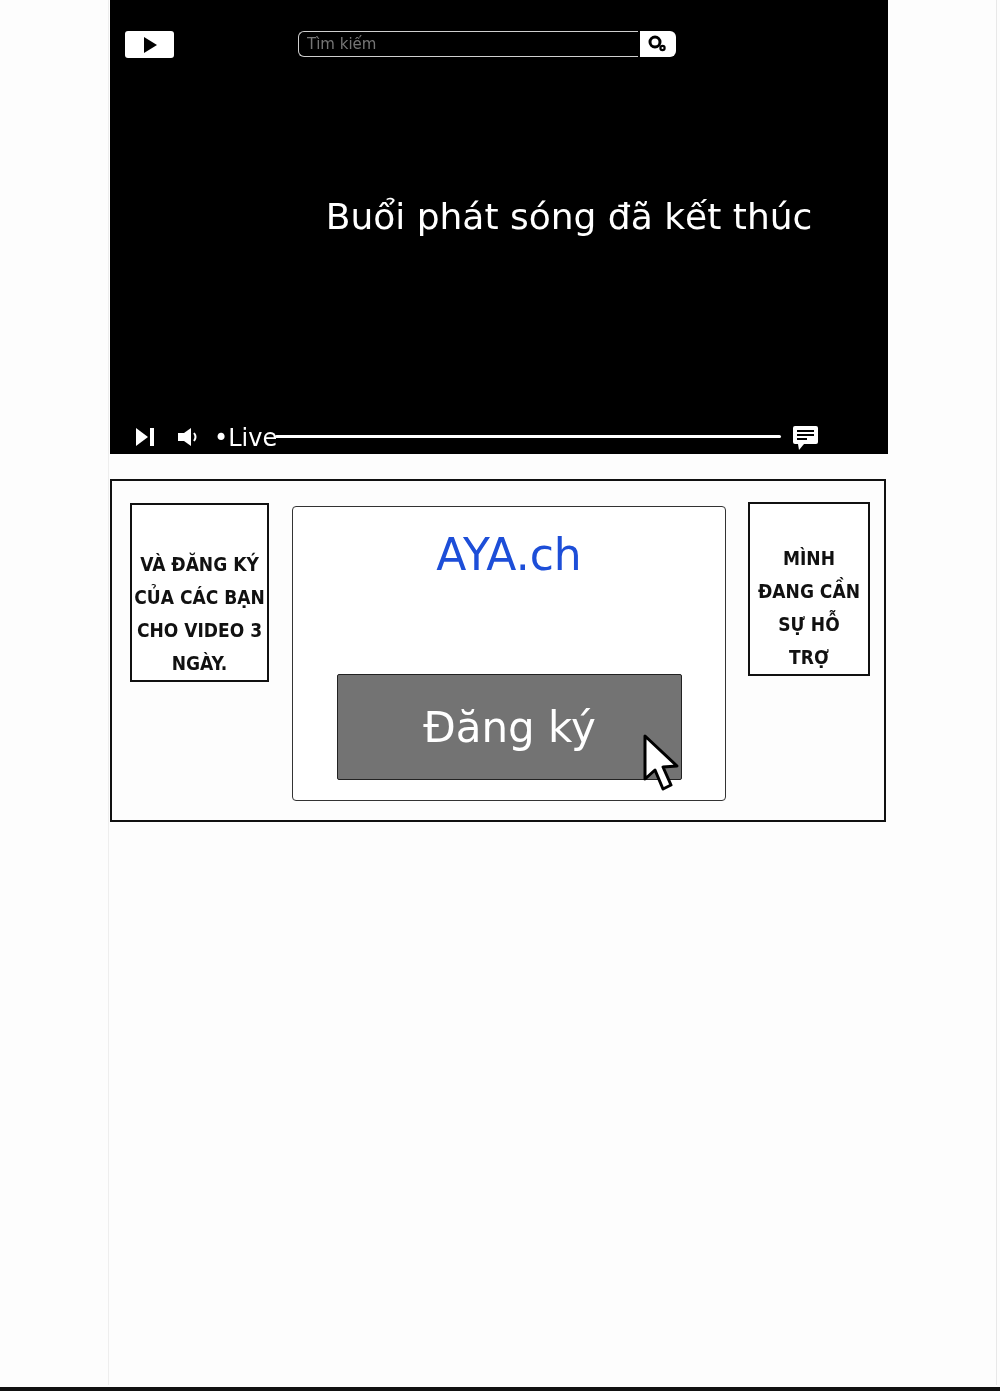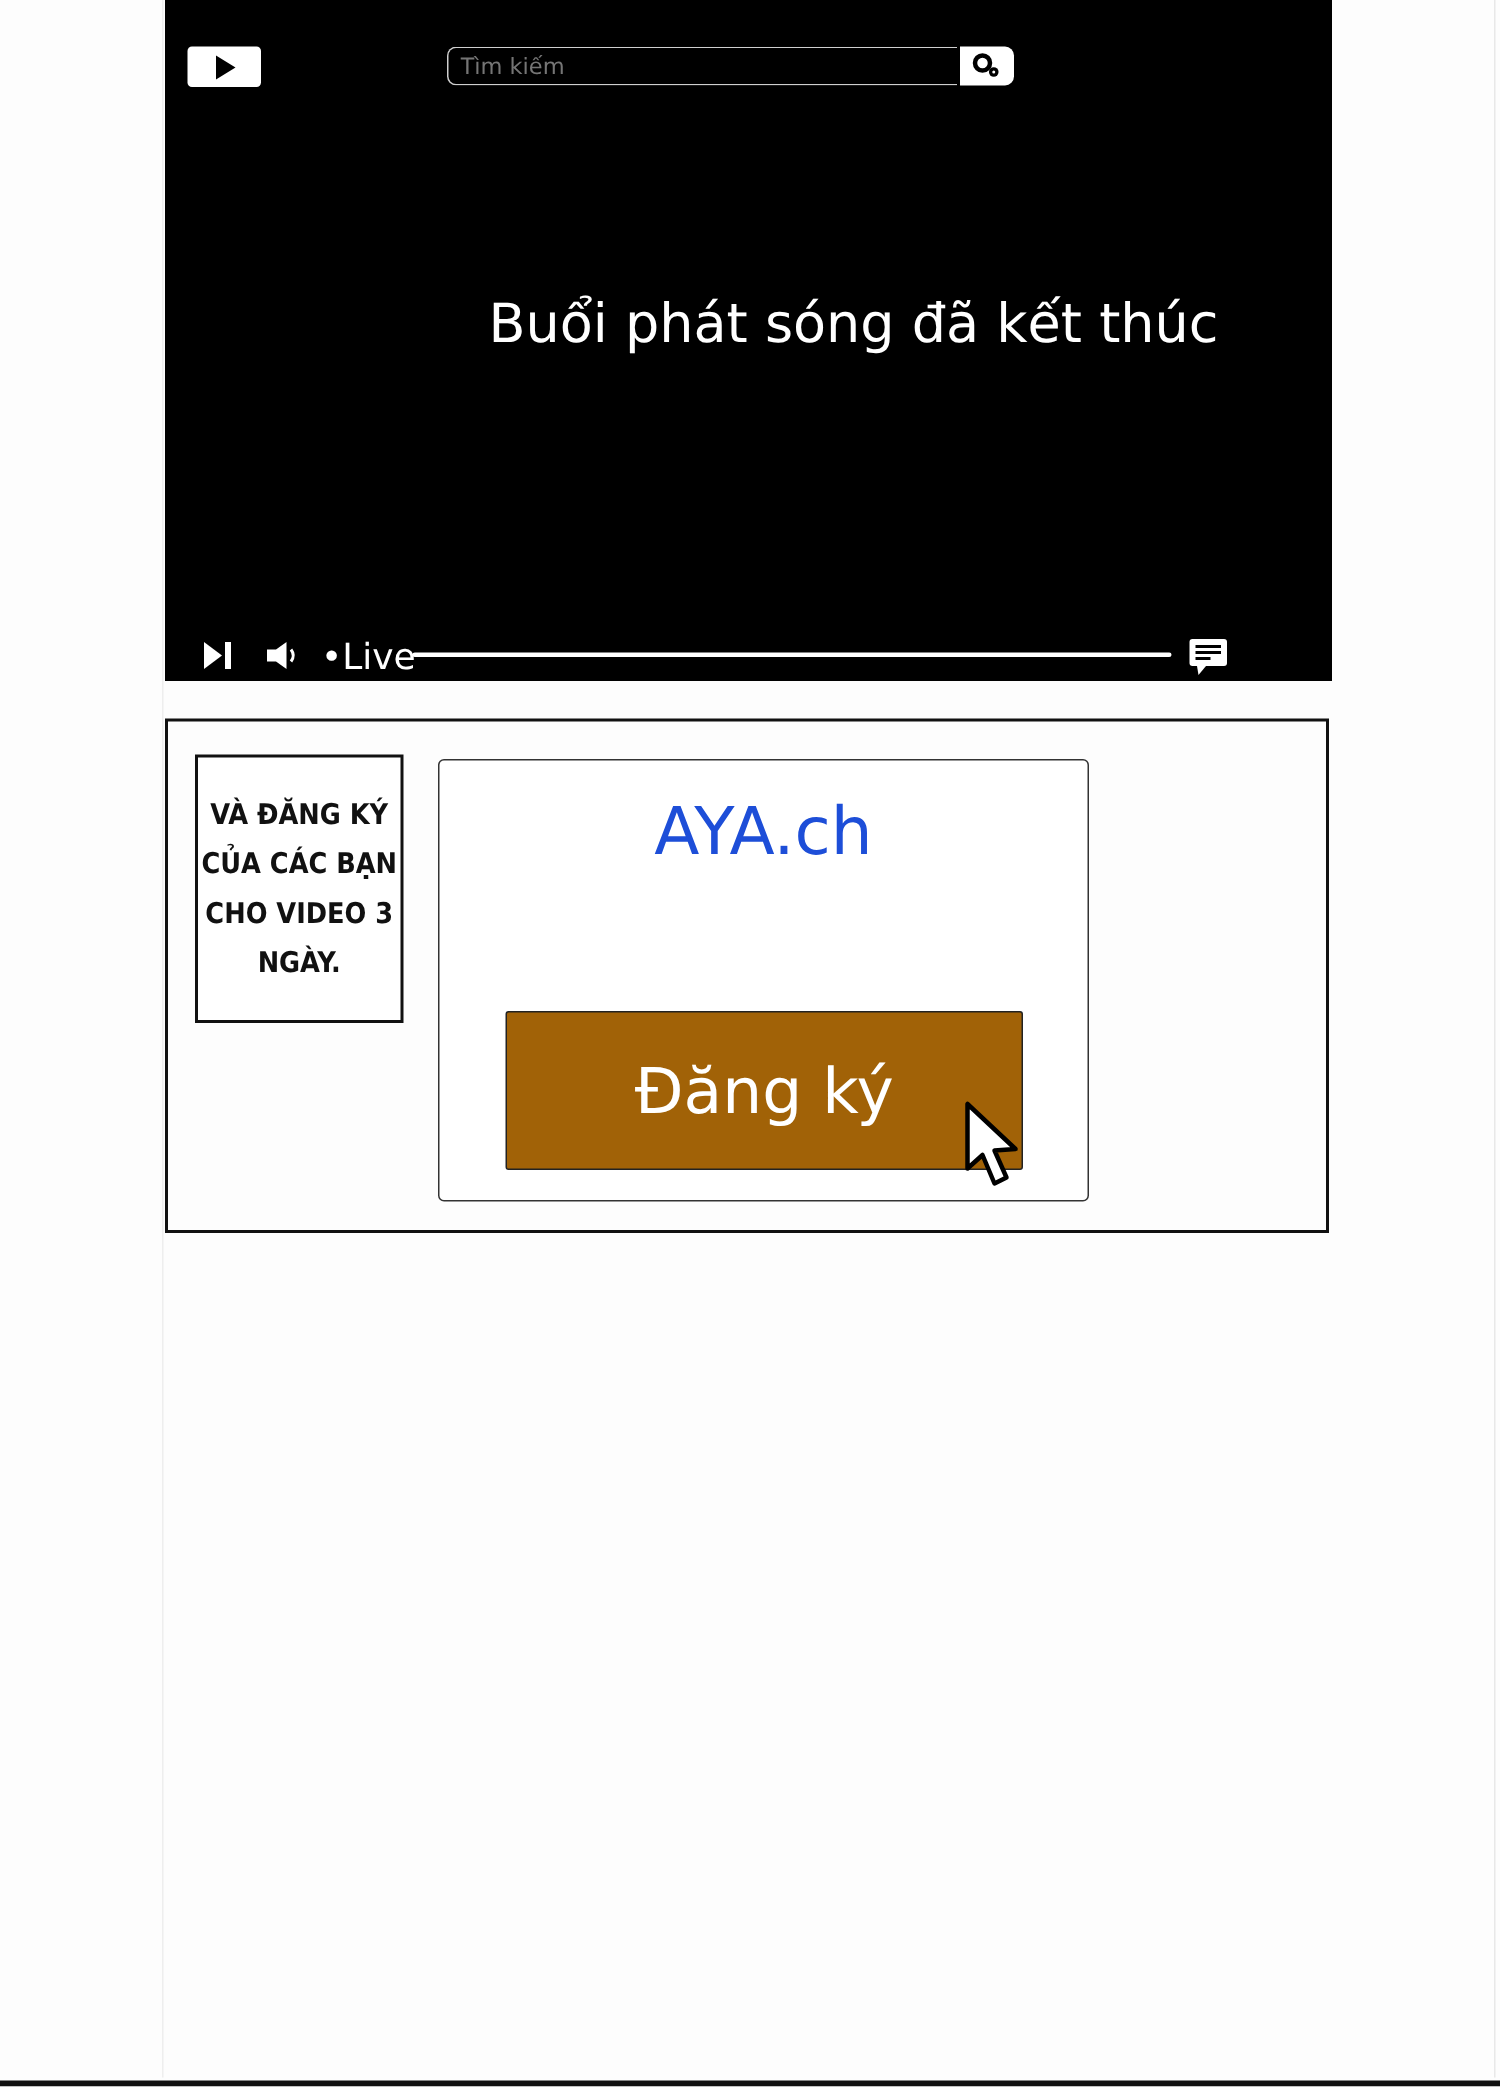"VÀ ĐĂNG KÝ" .bubble { align-items: center -> flex-end }
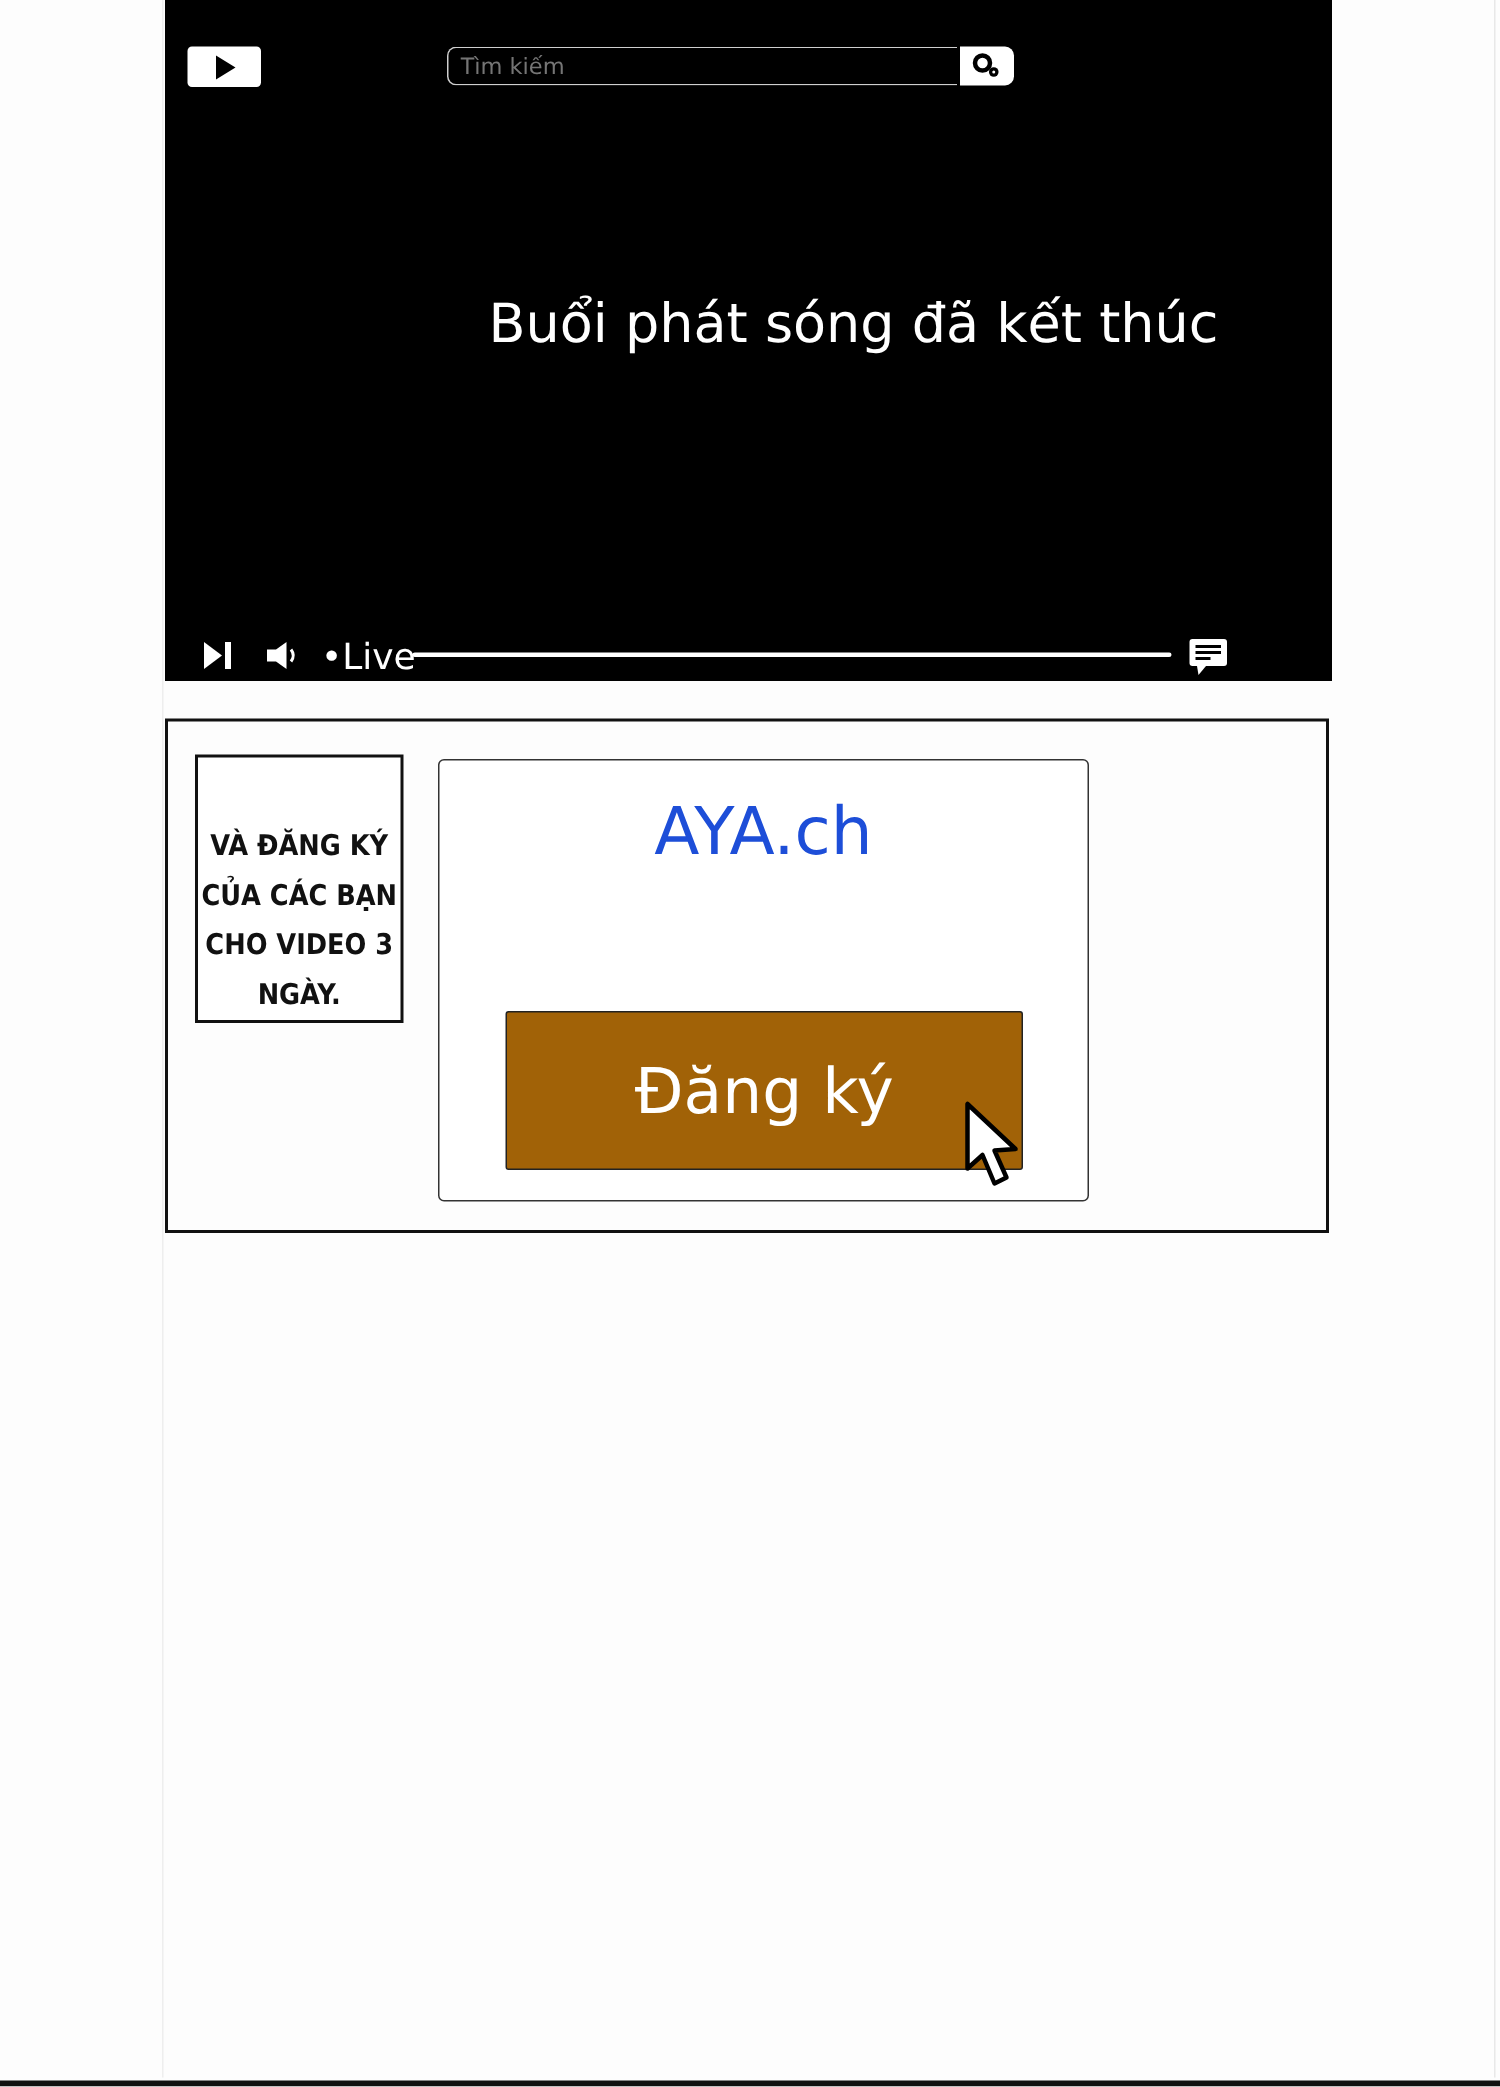"MÌNH" div.bubble { html: none -> <div> <div> <div>MÌNH</div> <div>ĐANG CẦN</div> <div>SỰ HỖ</div> <div>TRỢ</div> </div> </div> }
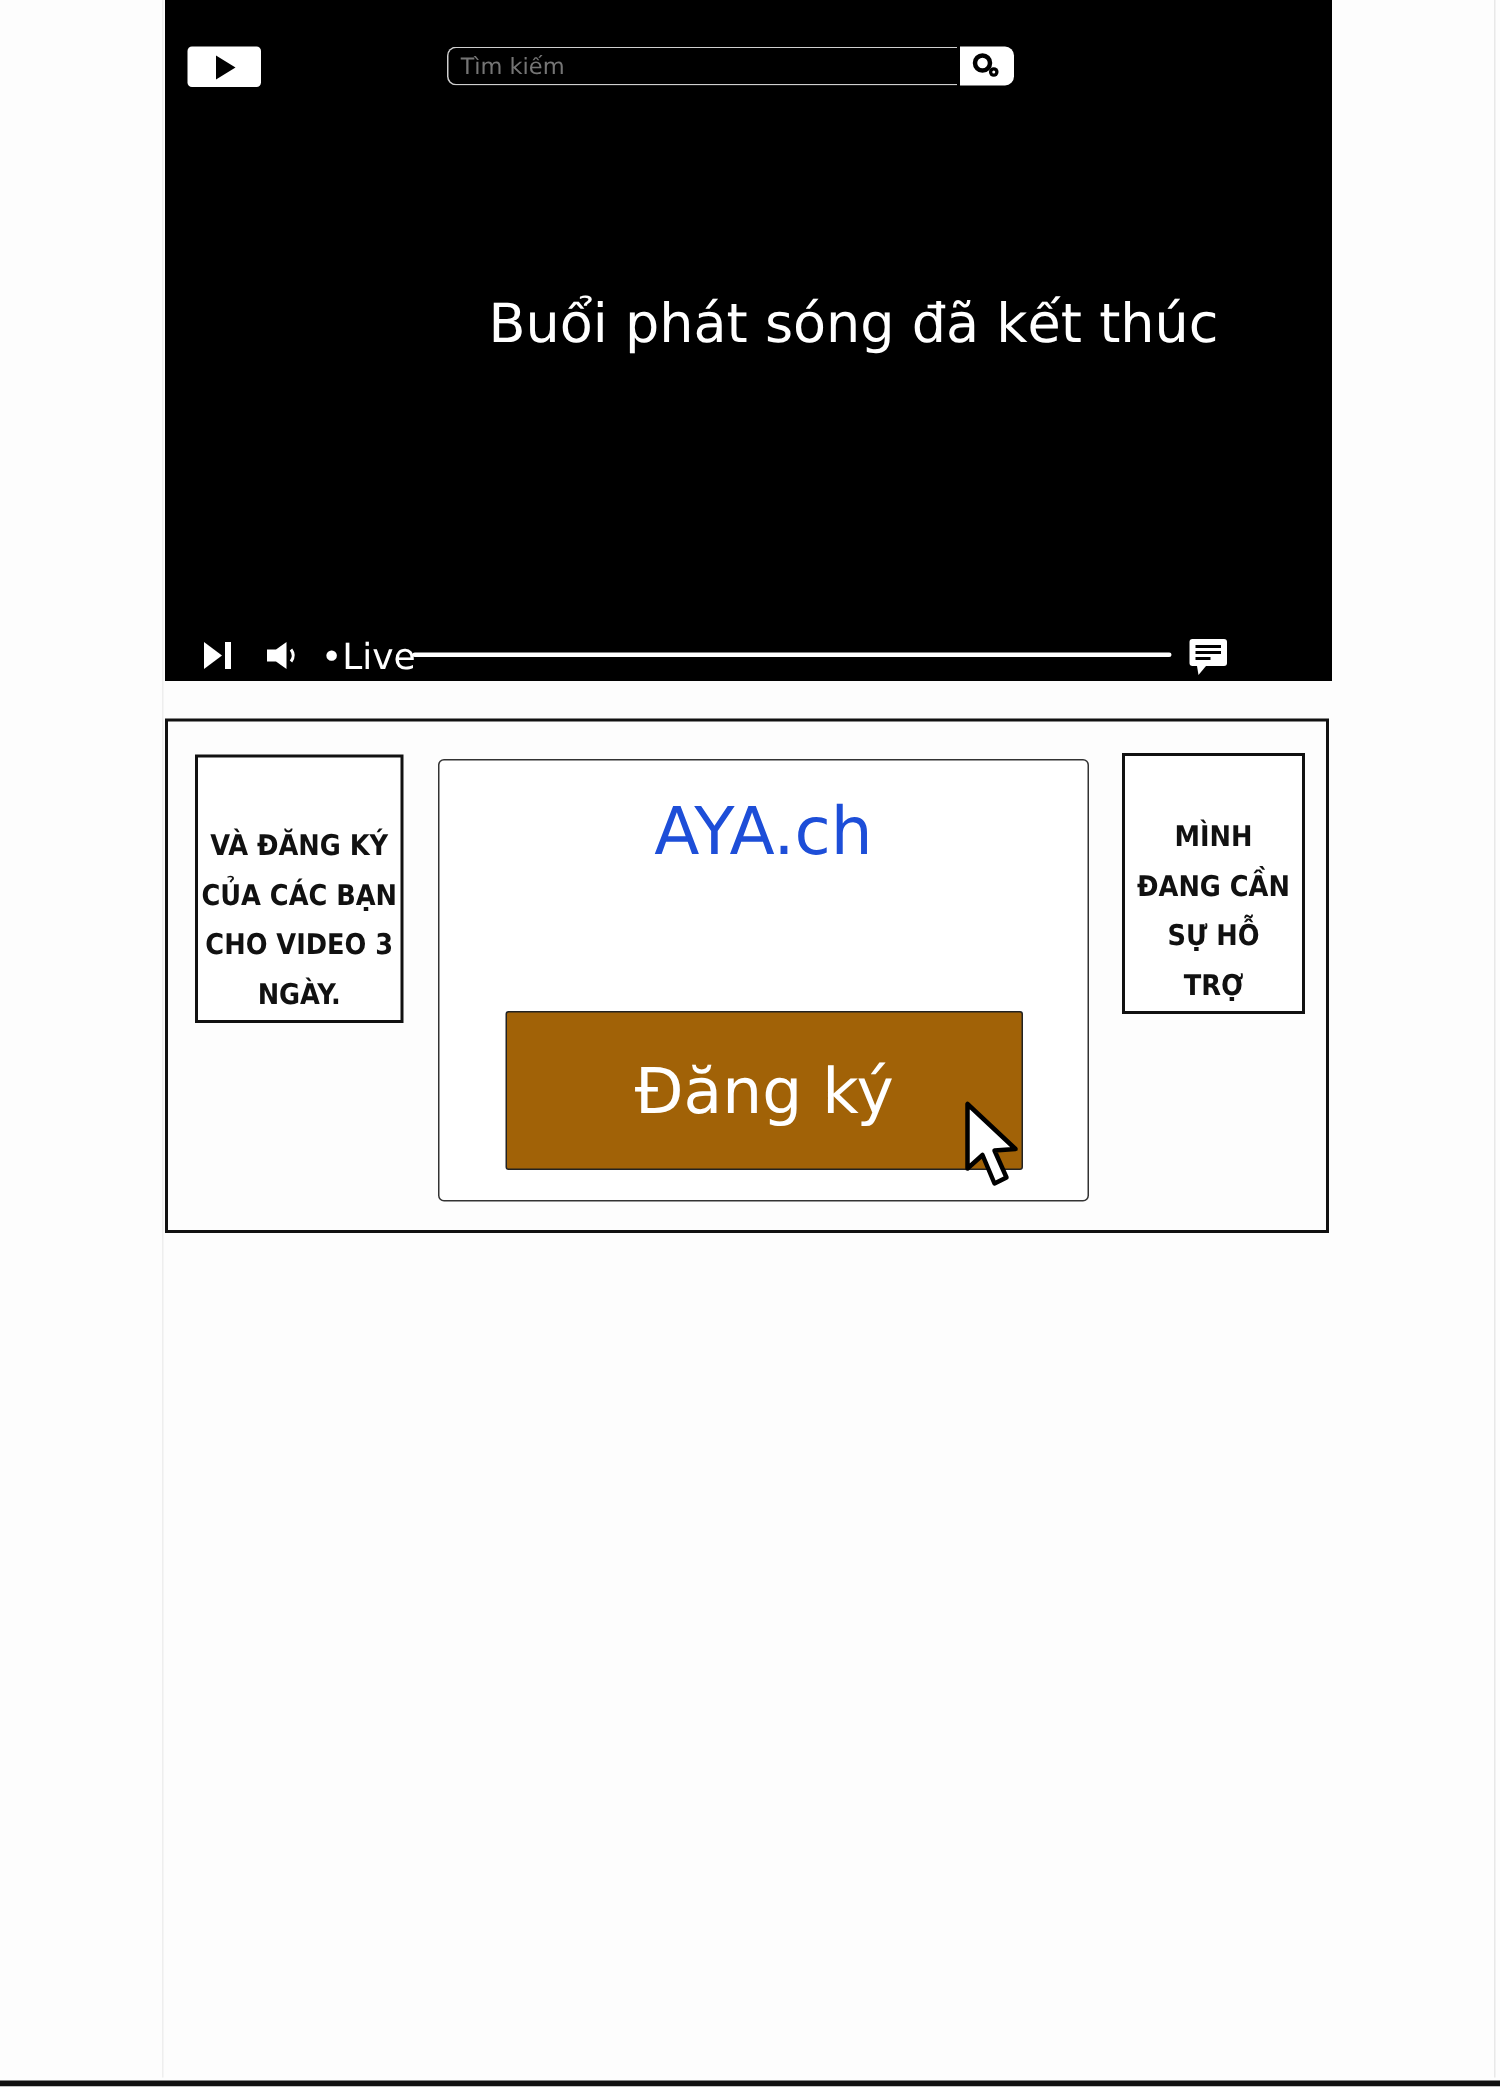"Đăng ký" .subscribe-btn { background: #a16207 -> #737373 }
